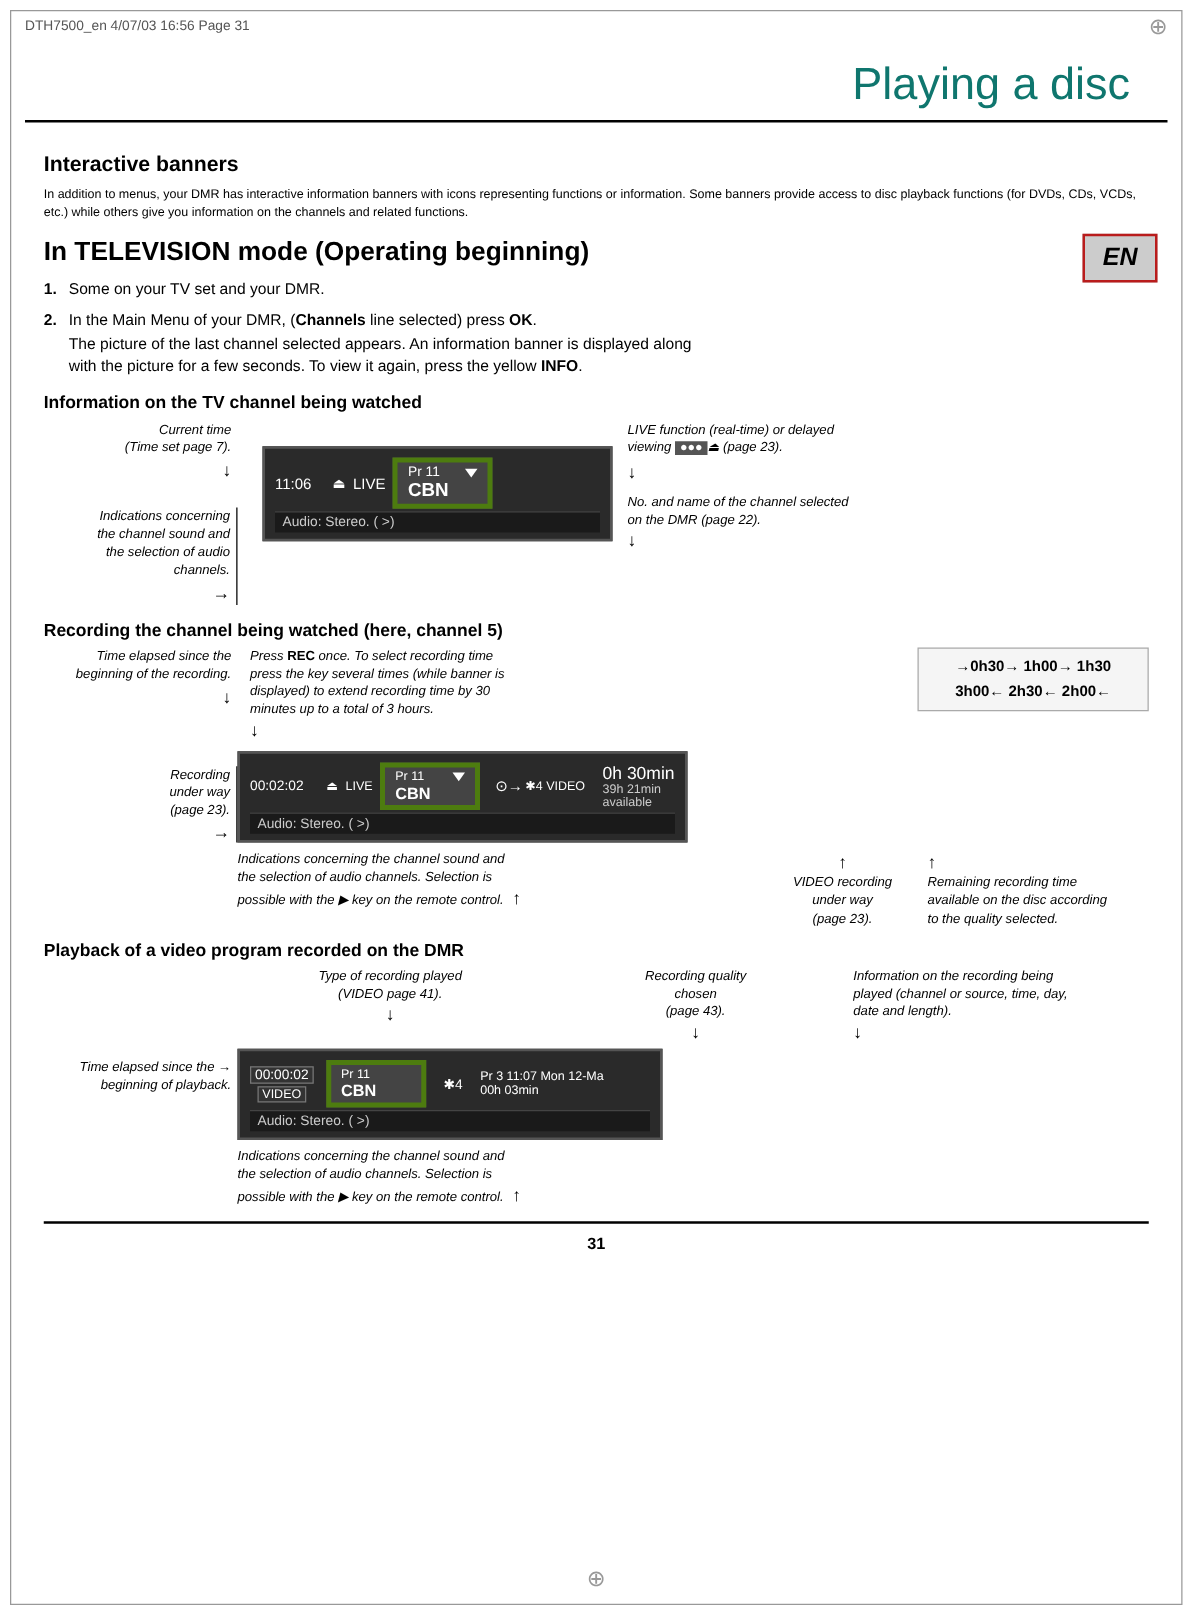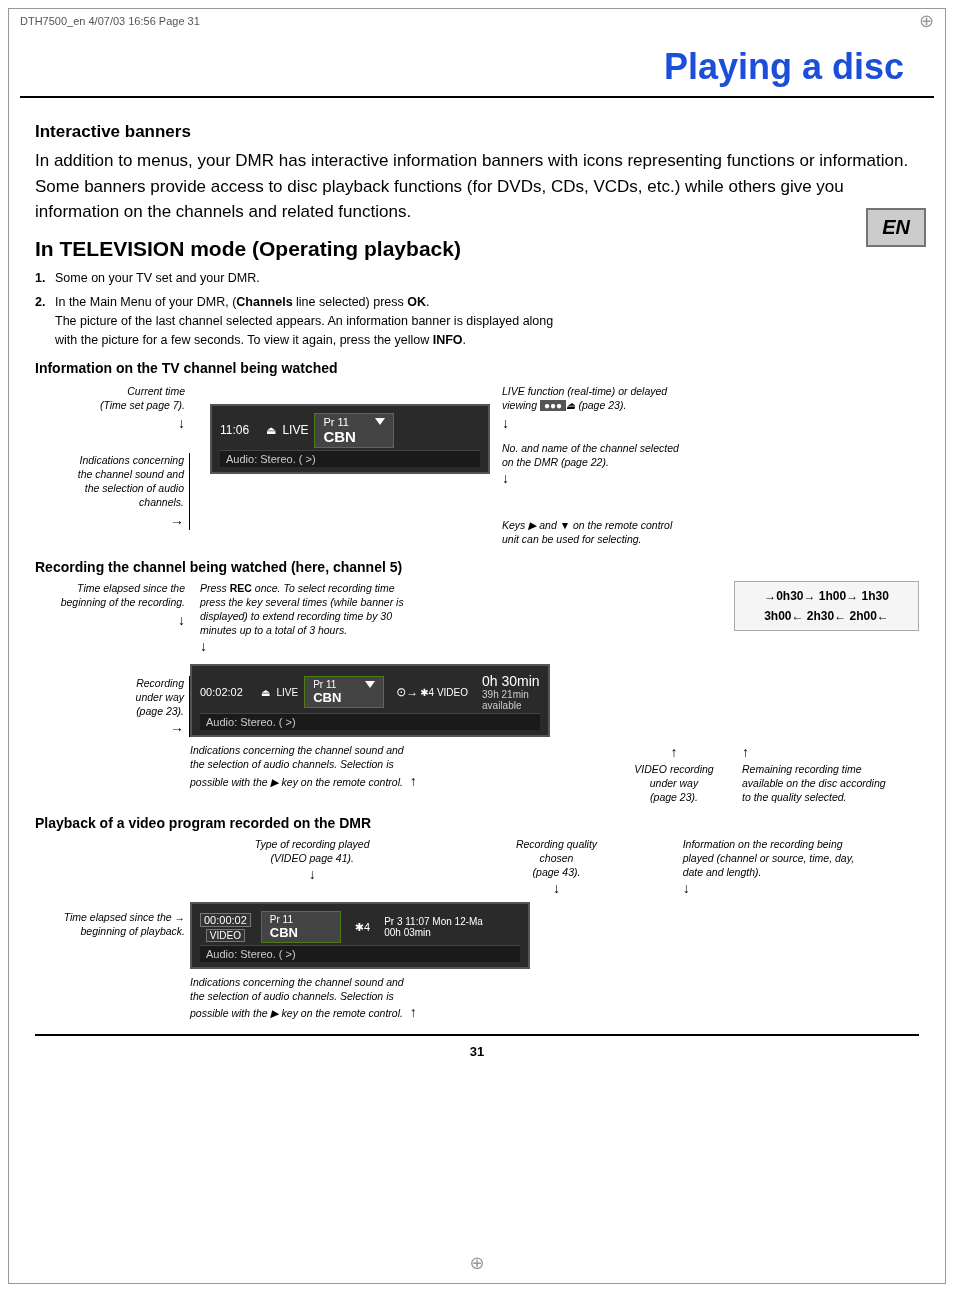"Playing a disc" .title-section h1 { color: #1d4ed8 -> #0f766e; font-weight: bold -> normal }
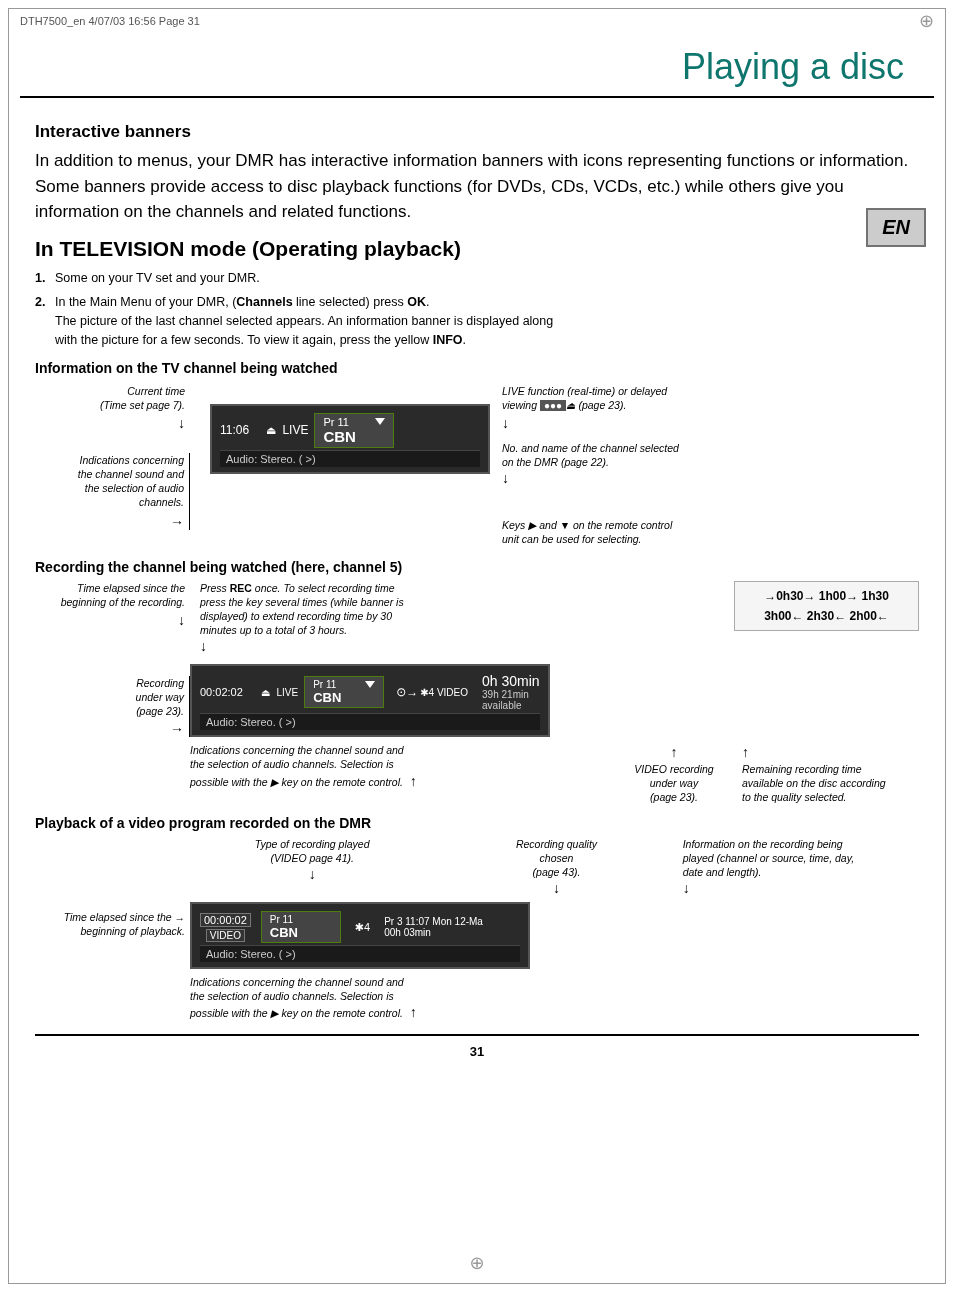"In addition to menus, your" p { font-size: 17px -> 10px }
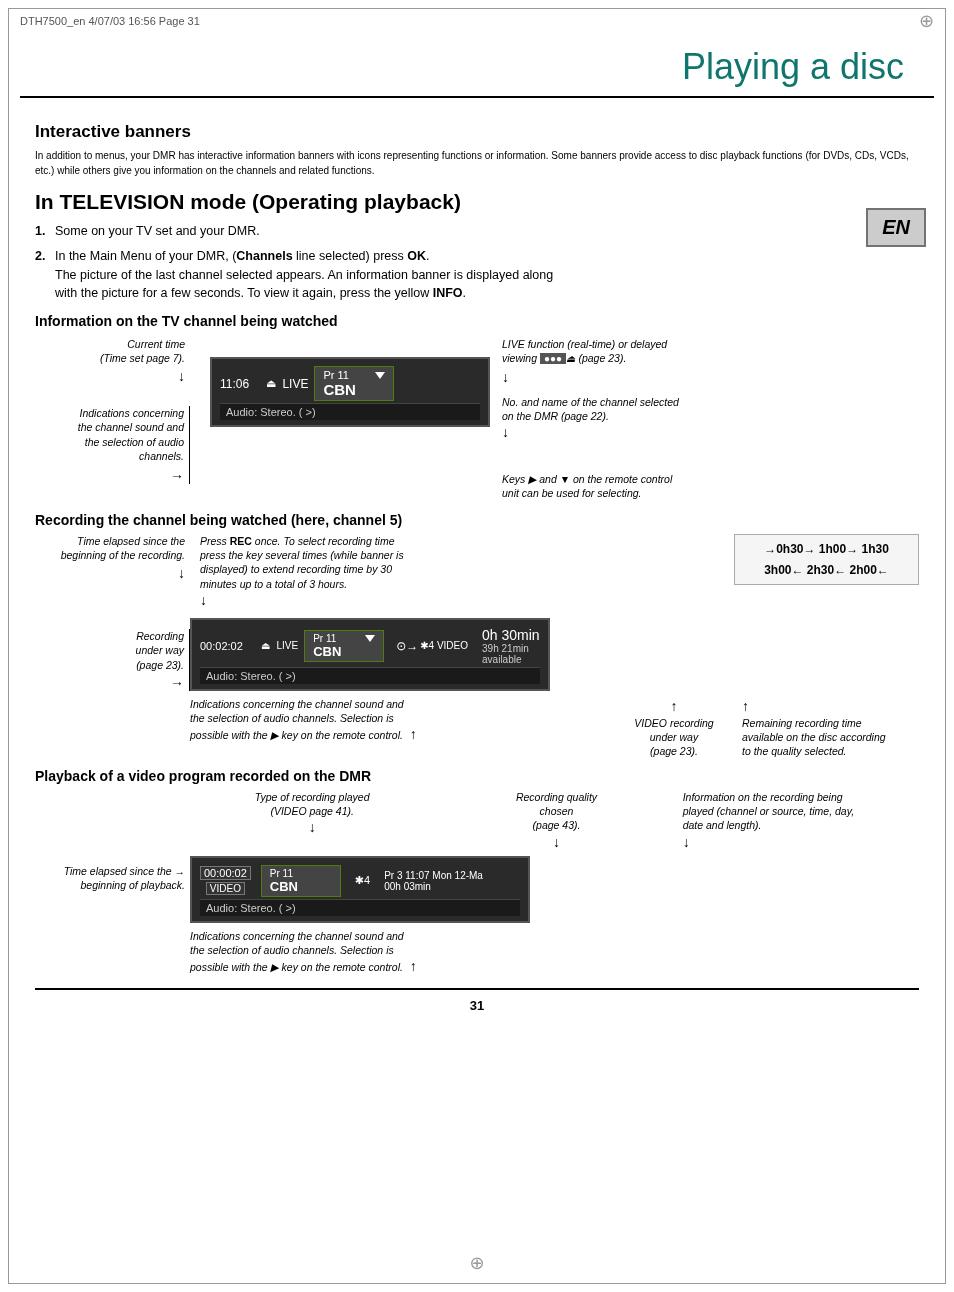"In TELEVISION mode (Operating playback)" div.section-title-large { text: playback -> beginning }
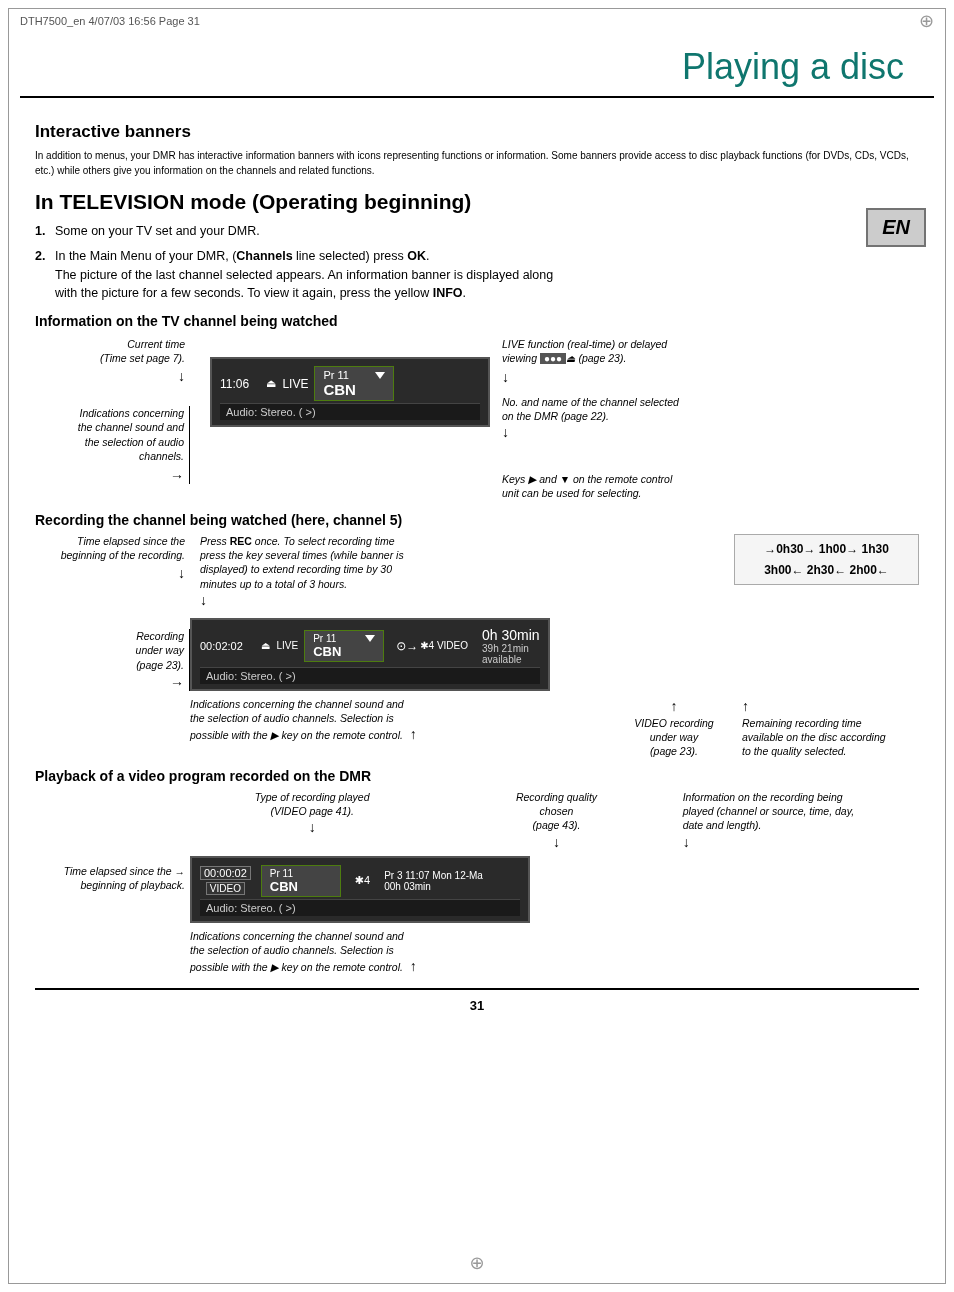"EN" .en-badge { border: 2px solid #737373 -> 2px solid #b91c1c; top: 208px -> 187px }
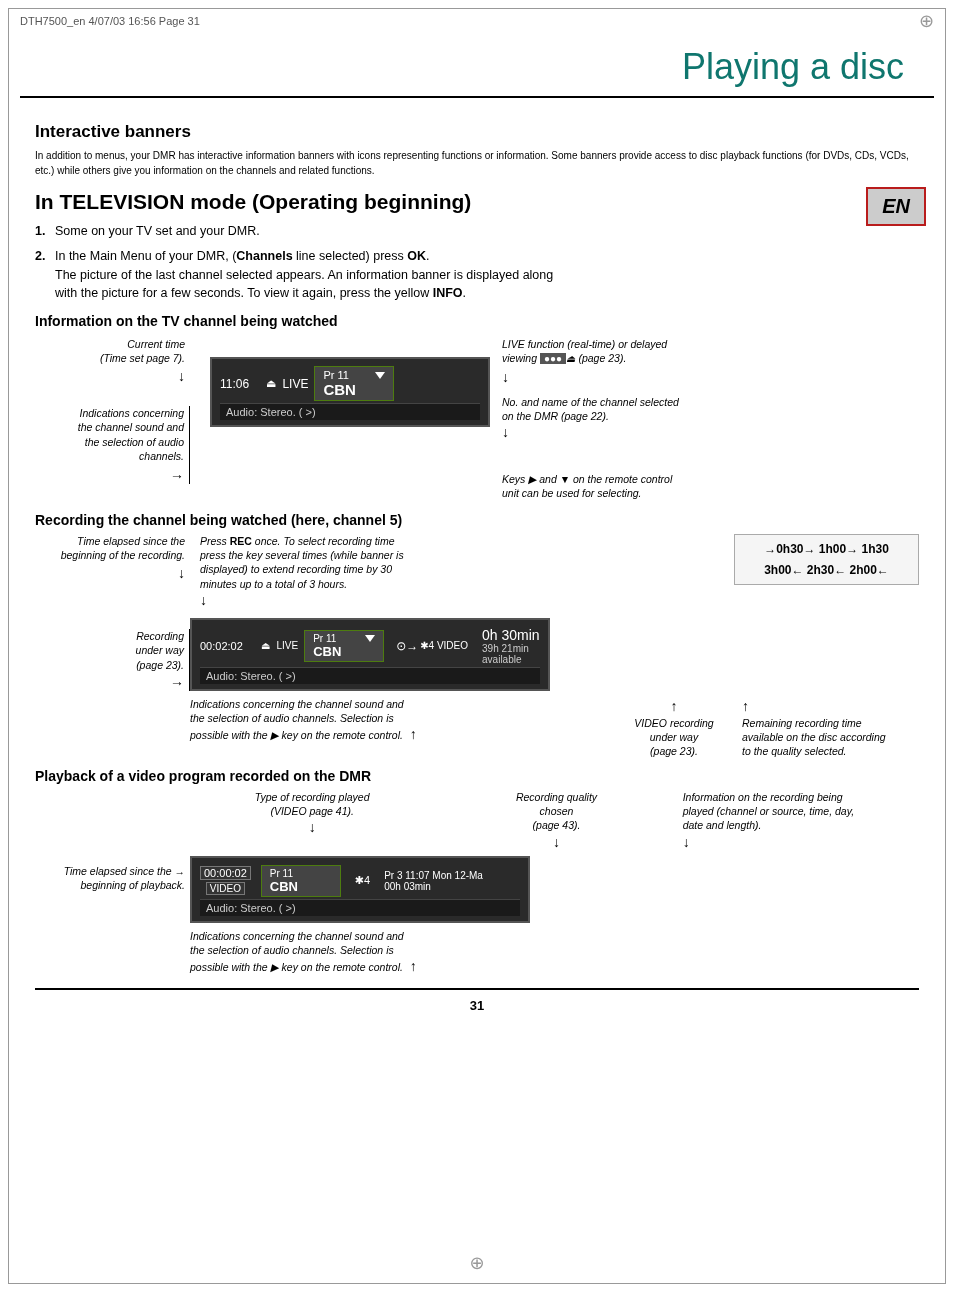"Pr 11" .channel-box { border: 1px solid #4d7c0f -> 4px solid #4d7c0f }
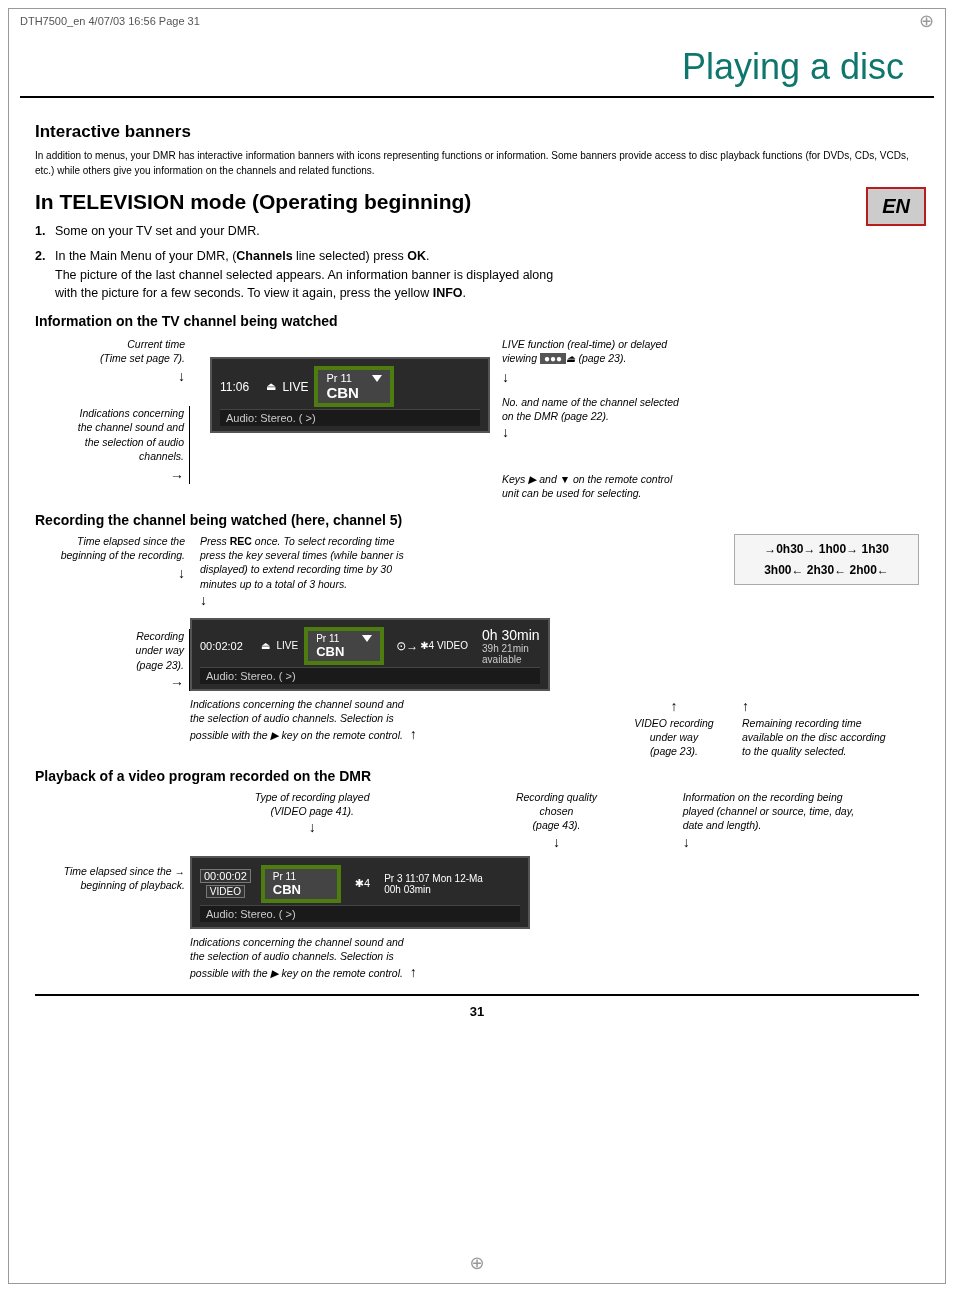"Keys ▶ and ▼ on" div { html: <div> <span>Keys ▶ and ▼ on the remote control<br>unit can be used for selecting.</span> </div> -> none }
